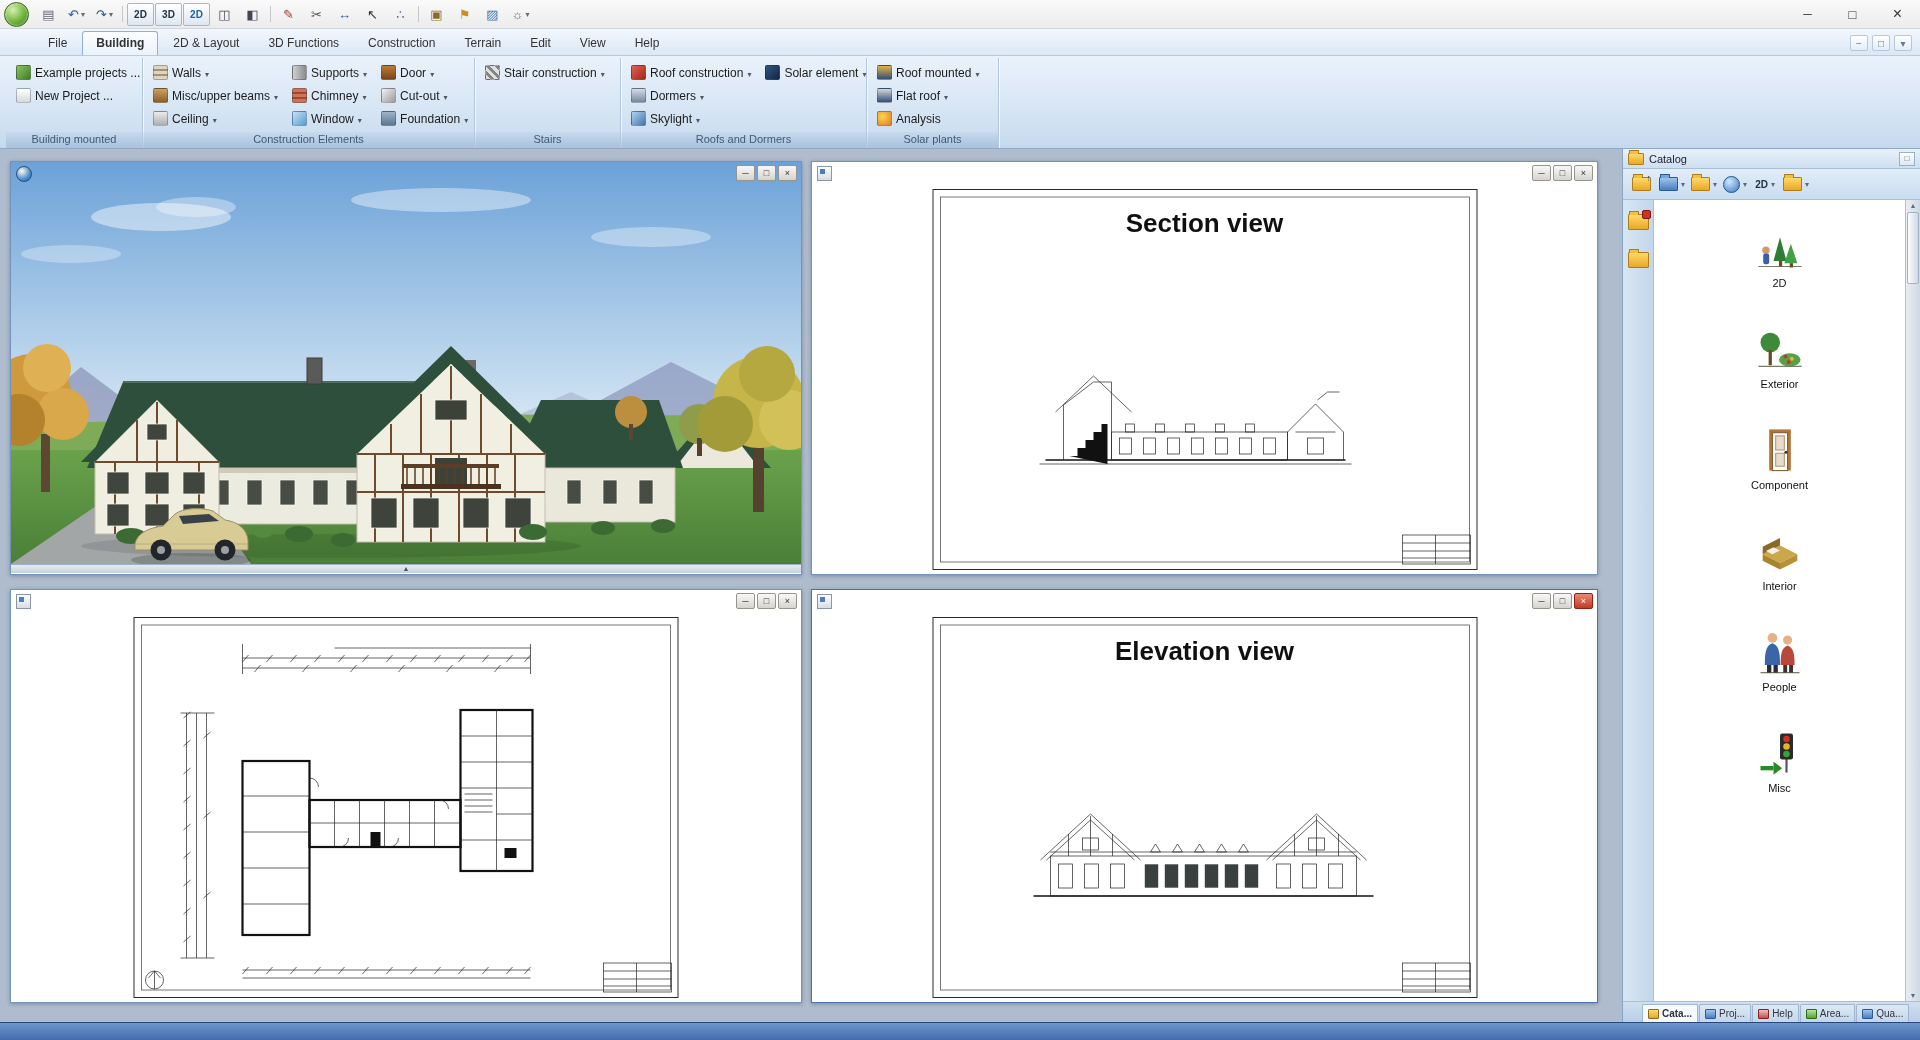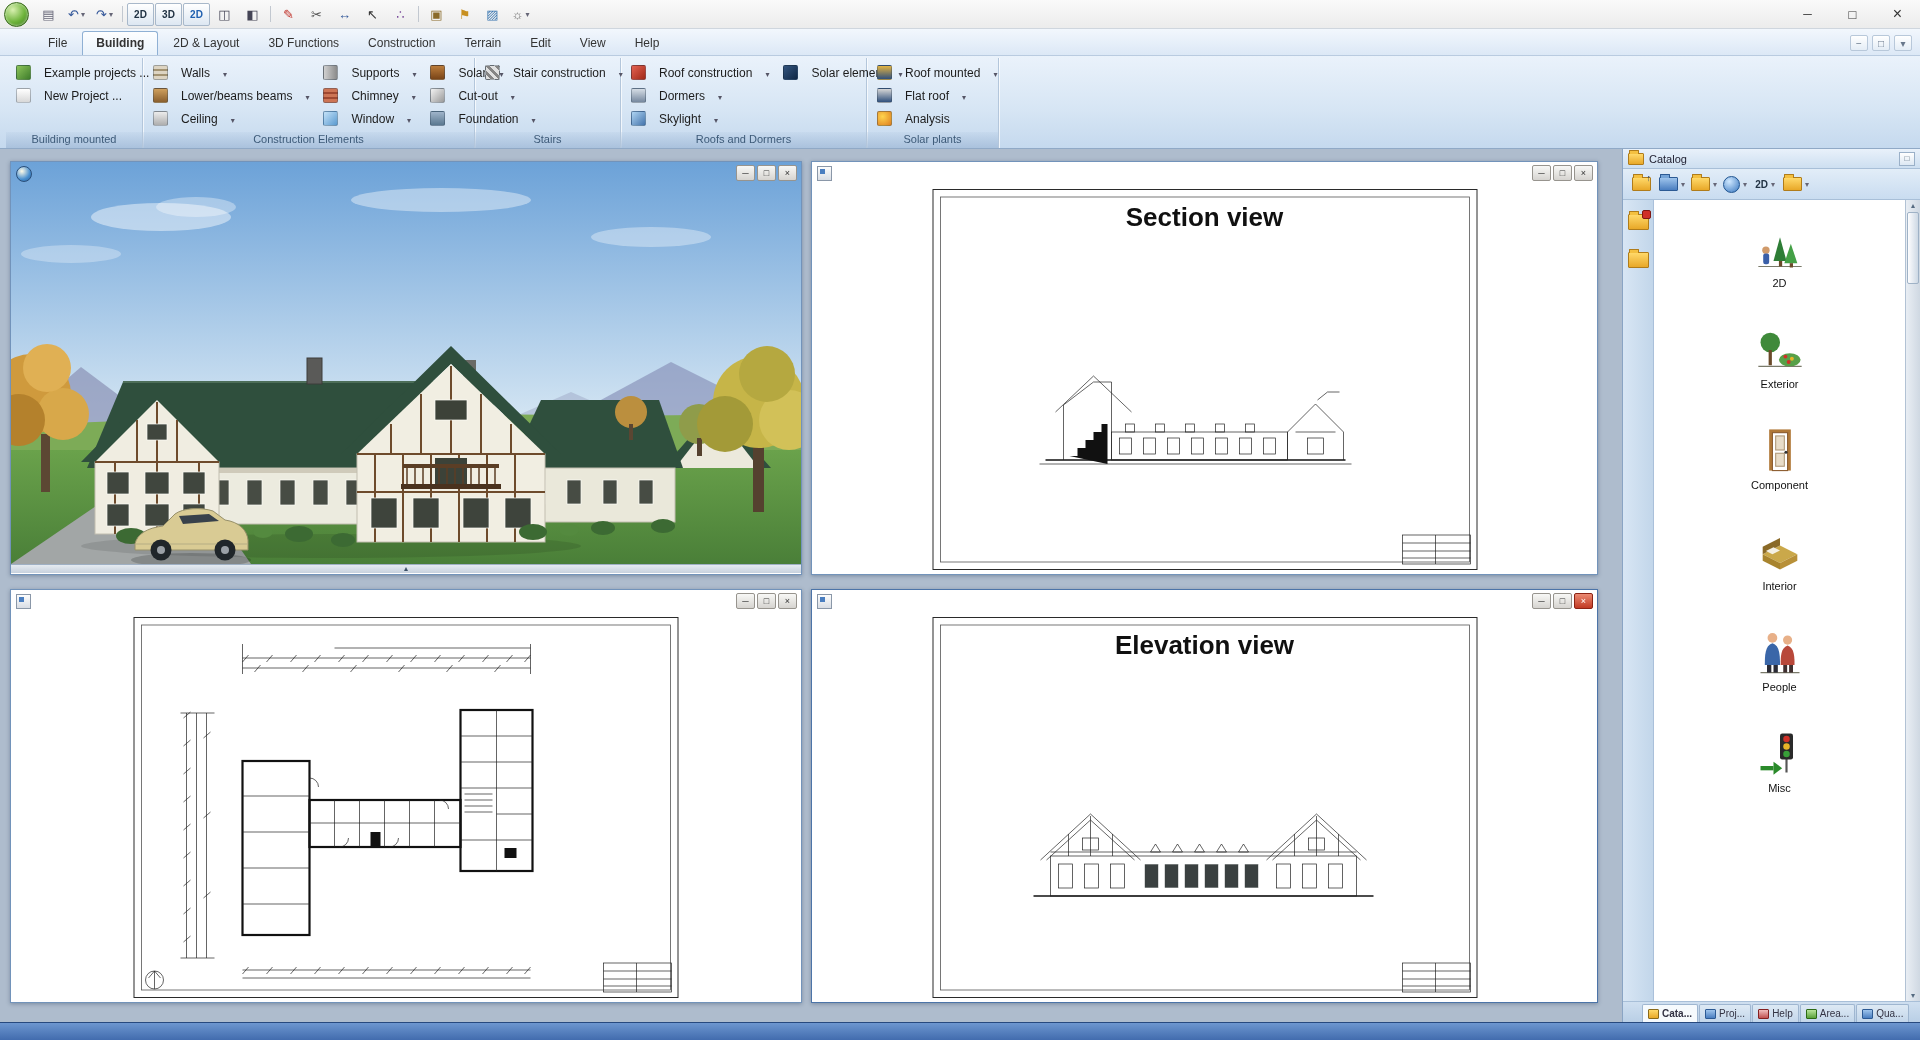"Example projects ..." .ritem { gap: 13px -> 4px }
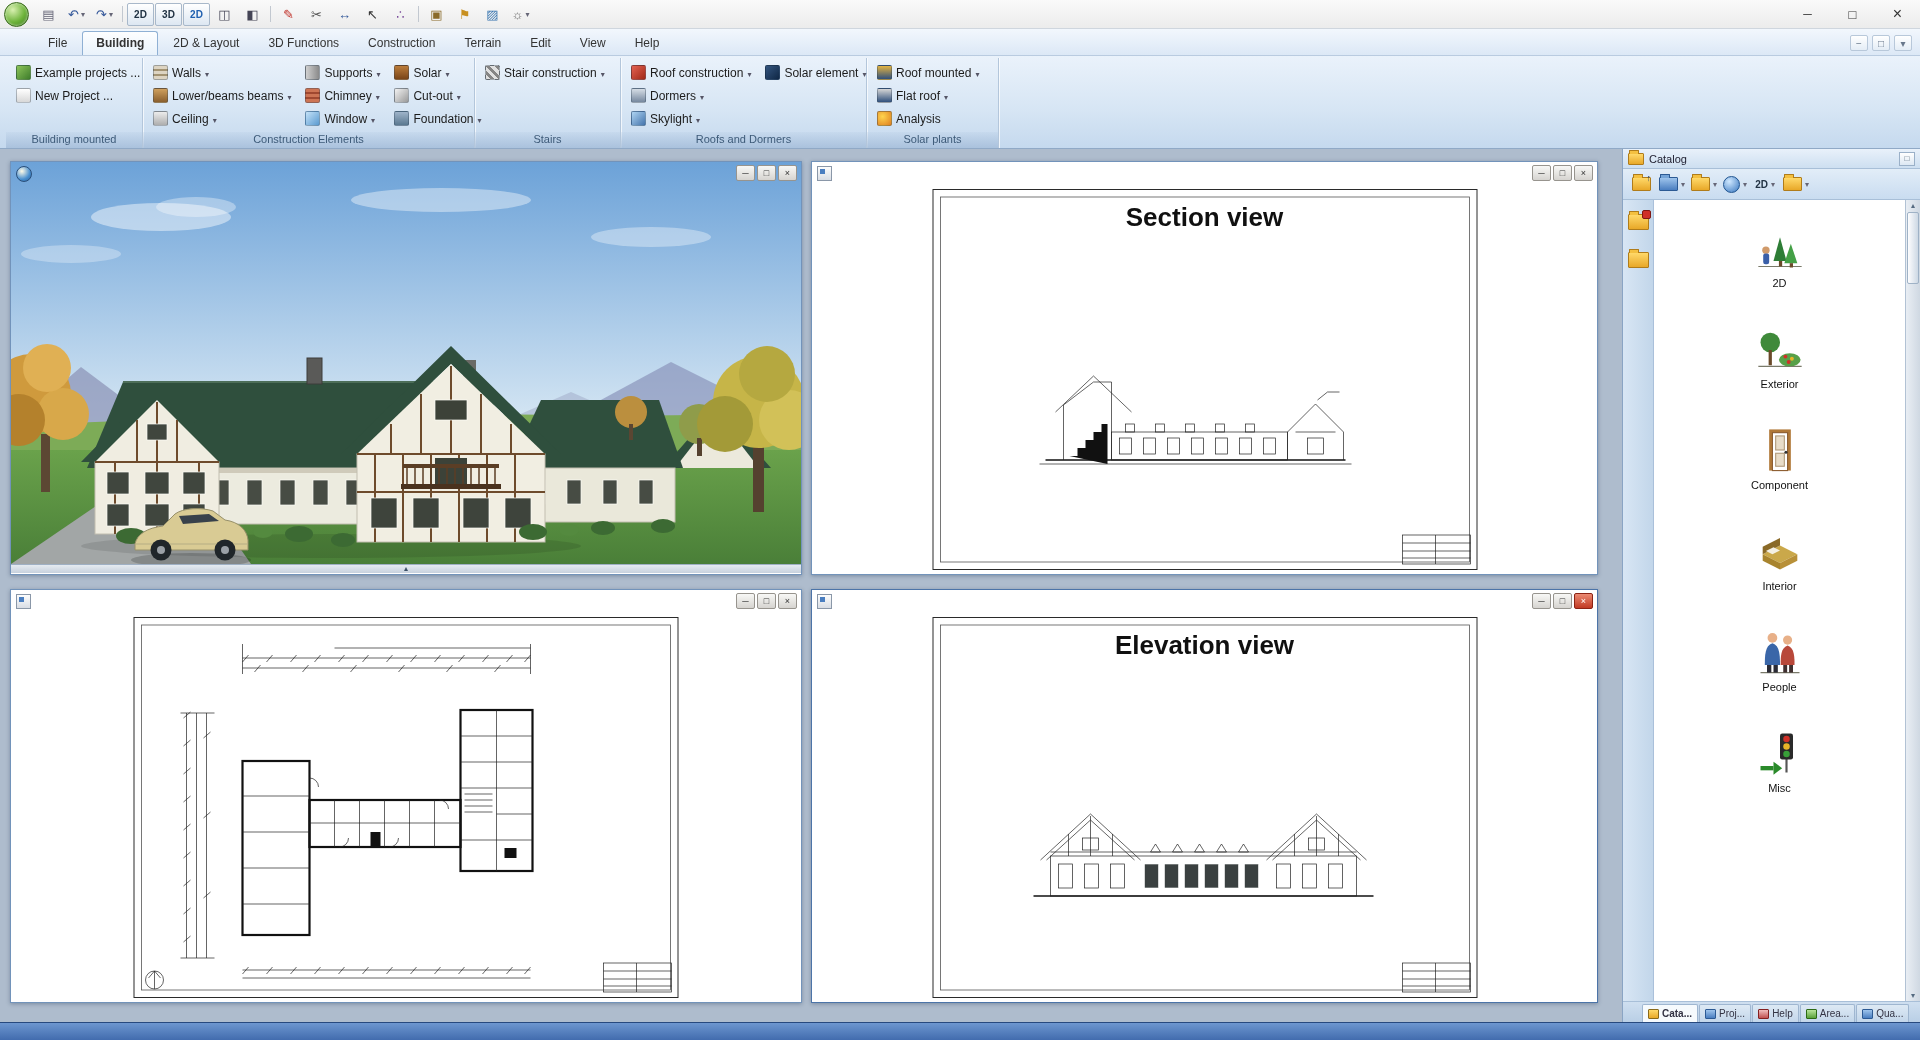"Solar" span.rlb { text: Solar -> Door }
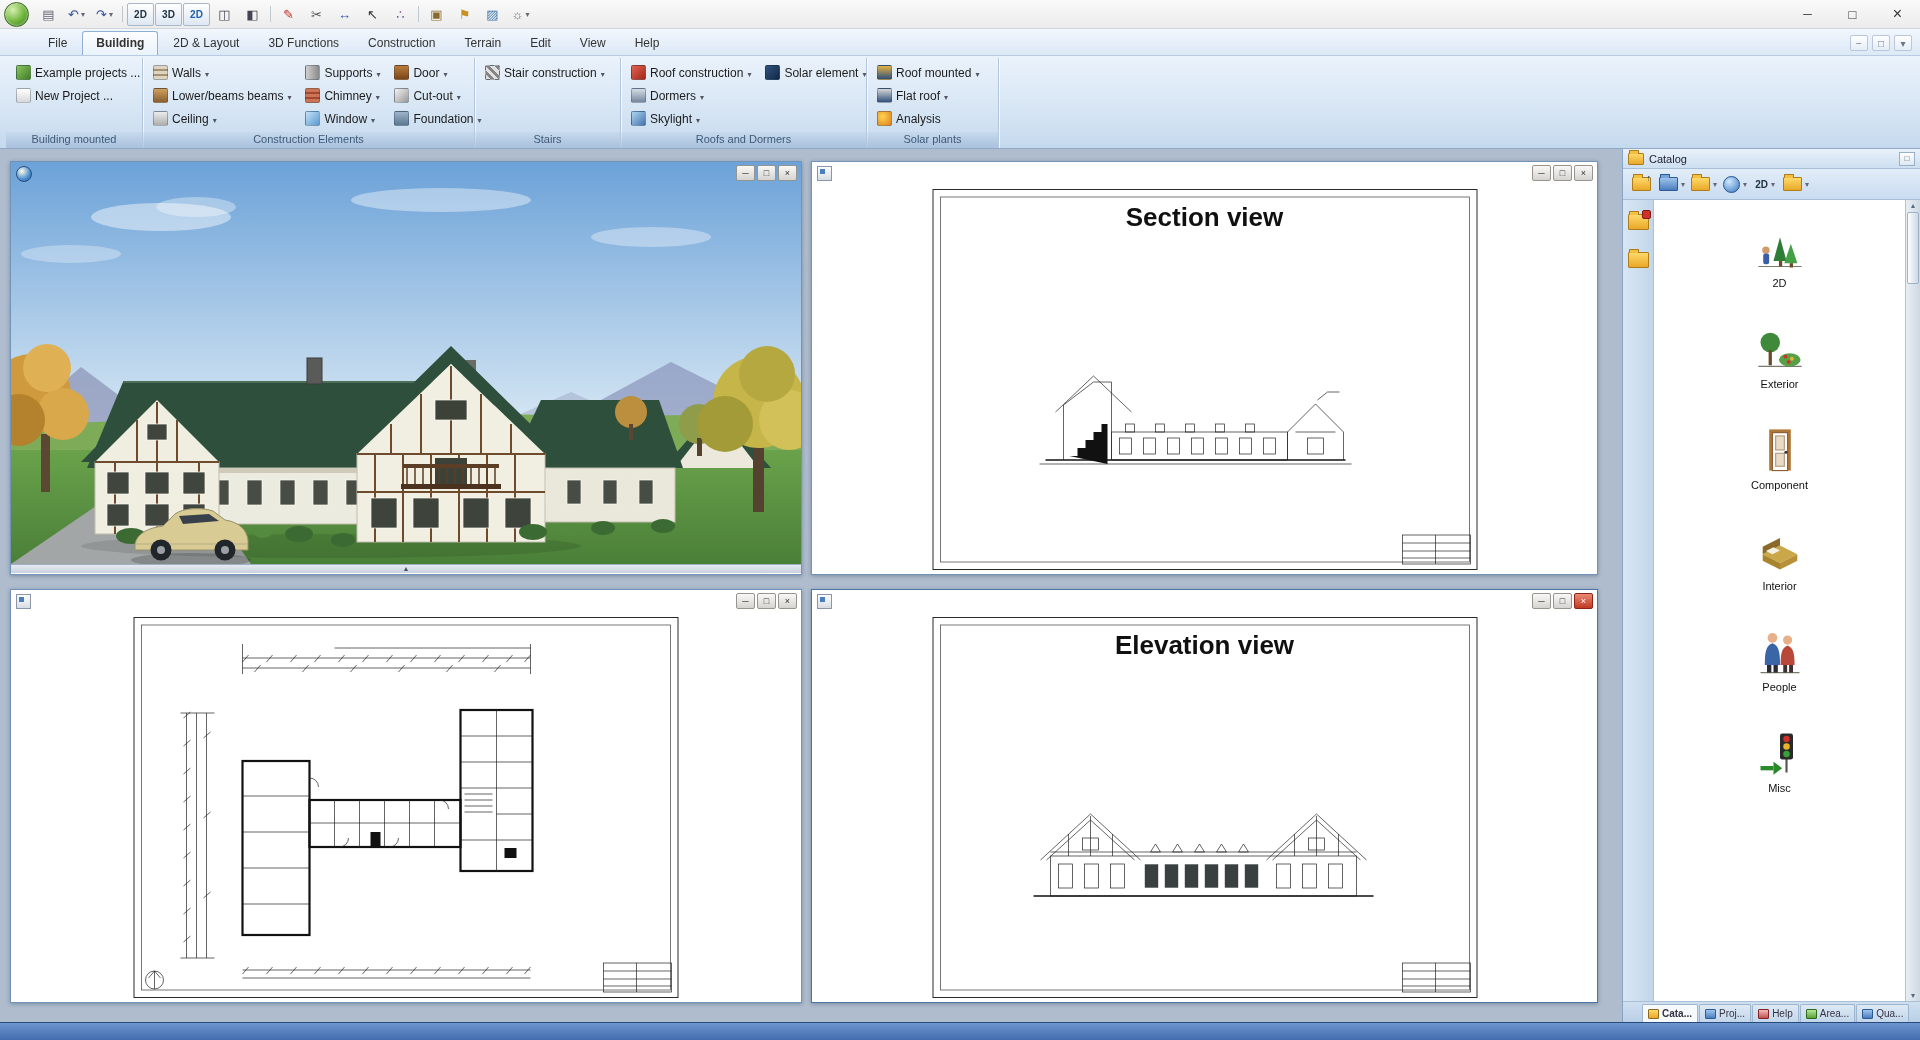"Lower/beams beams" span.rlb { text: Lower/beams -> Misc/upper }
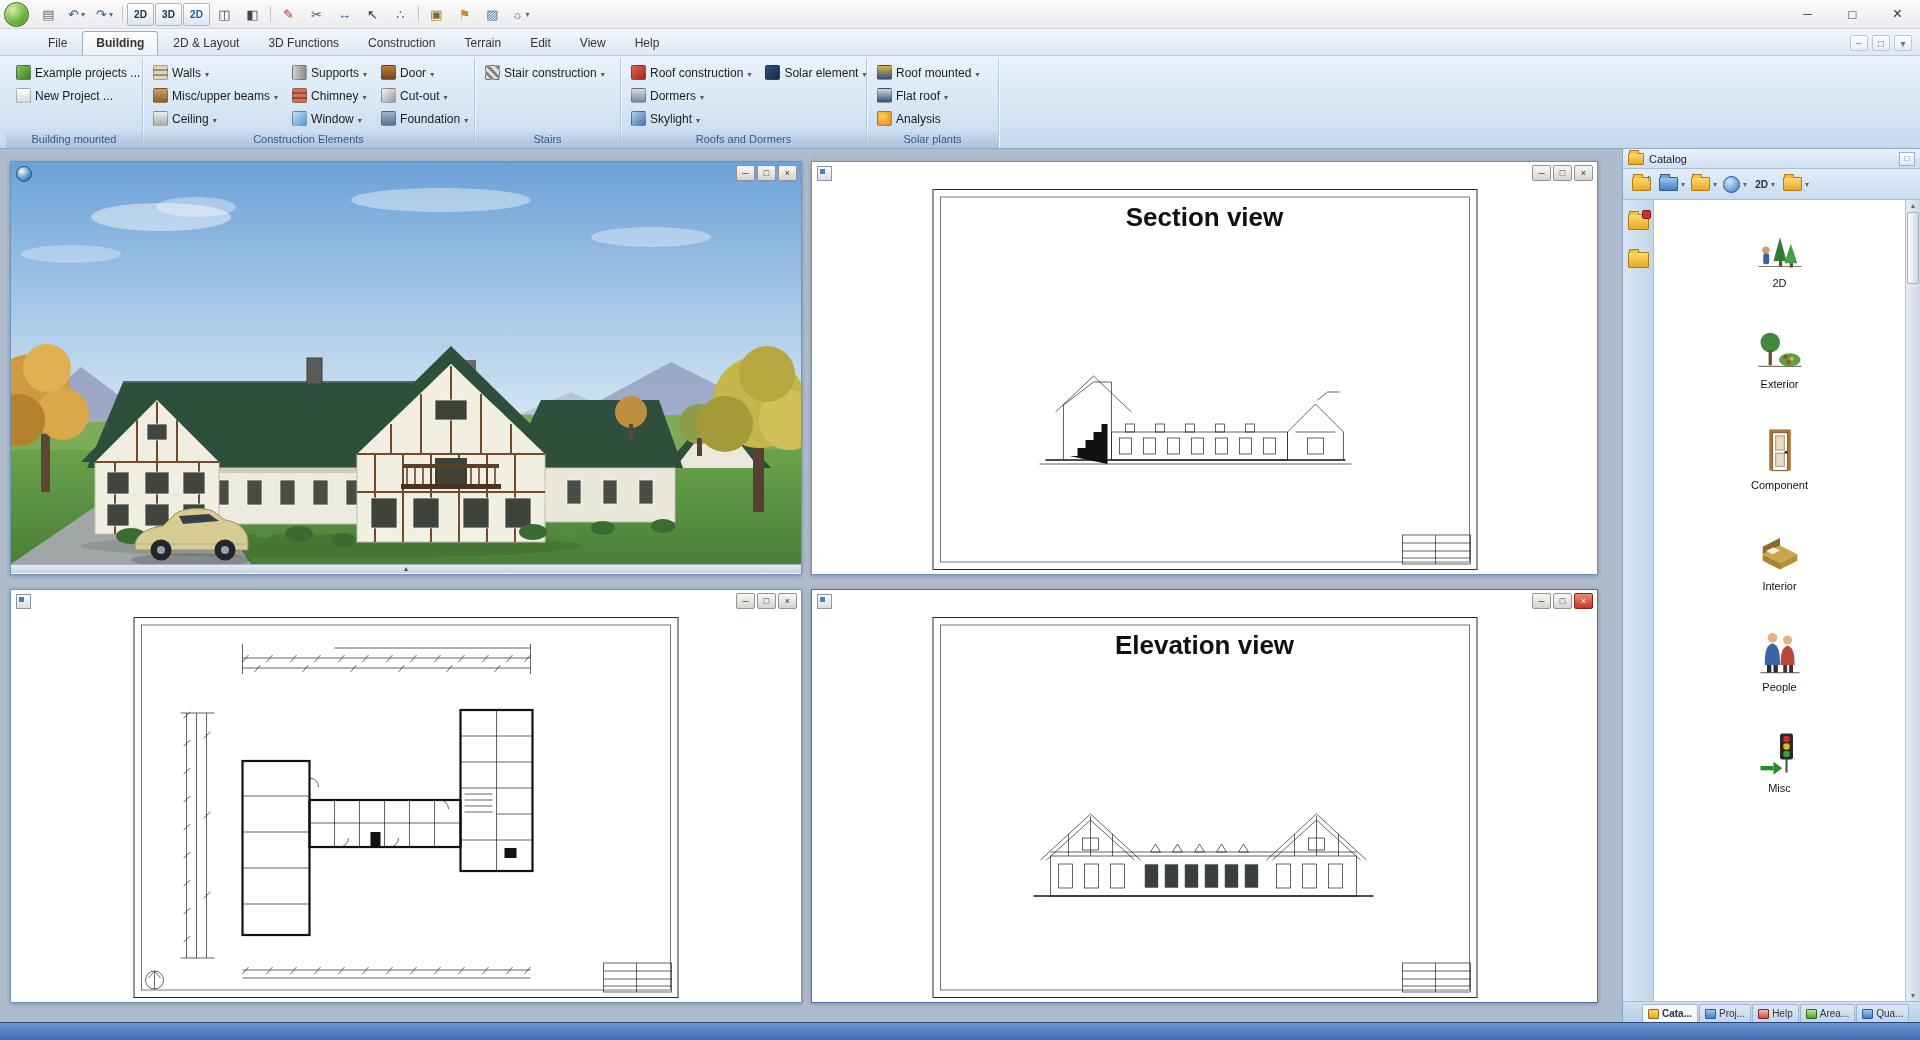"Section view" .sheet-title { top: 12px -> 18px }
